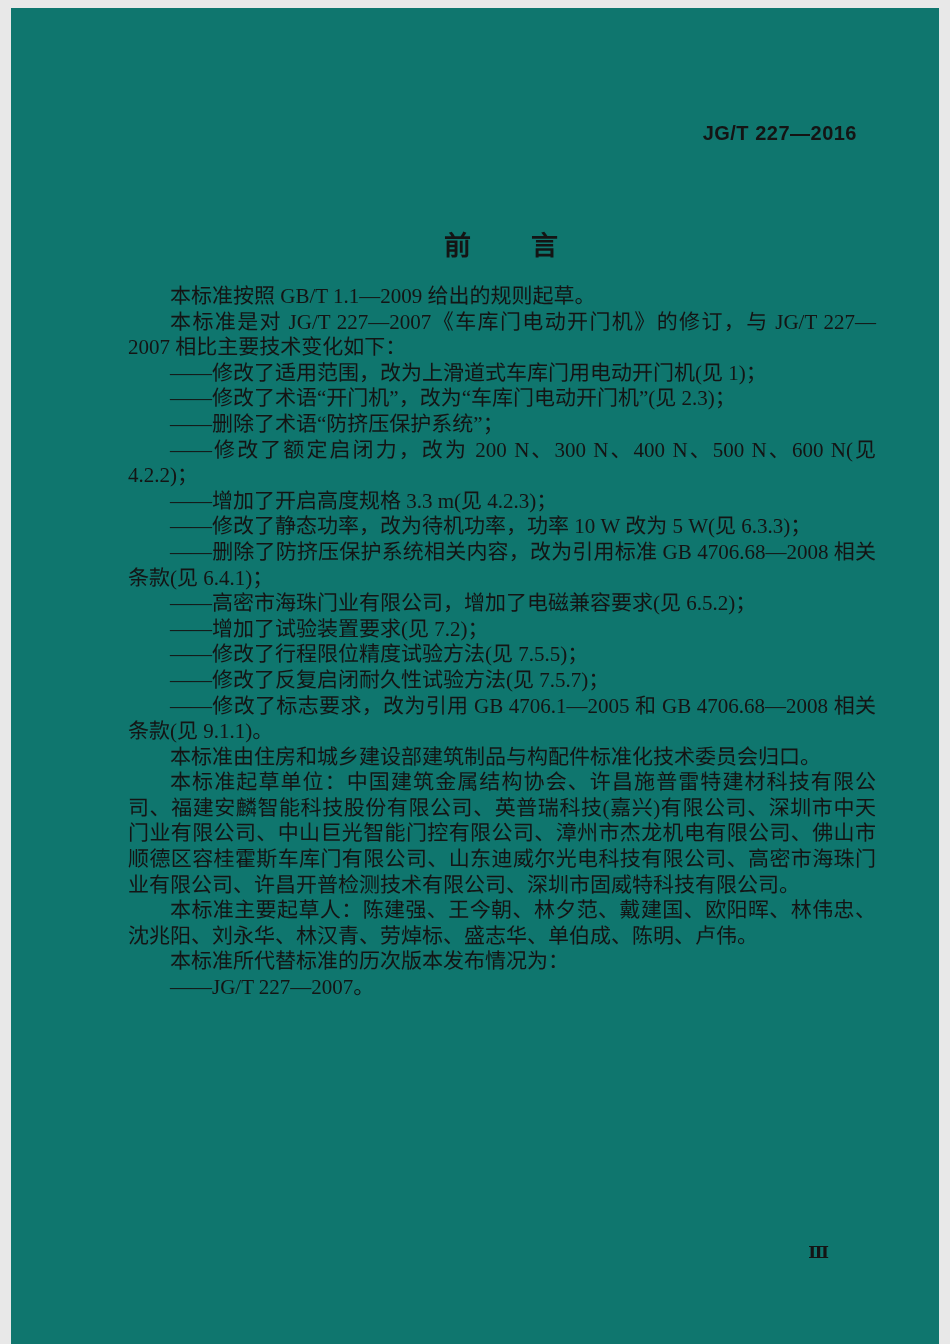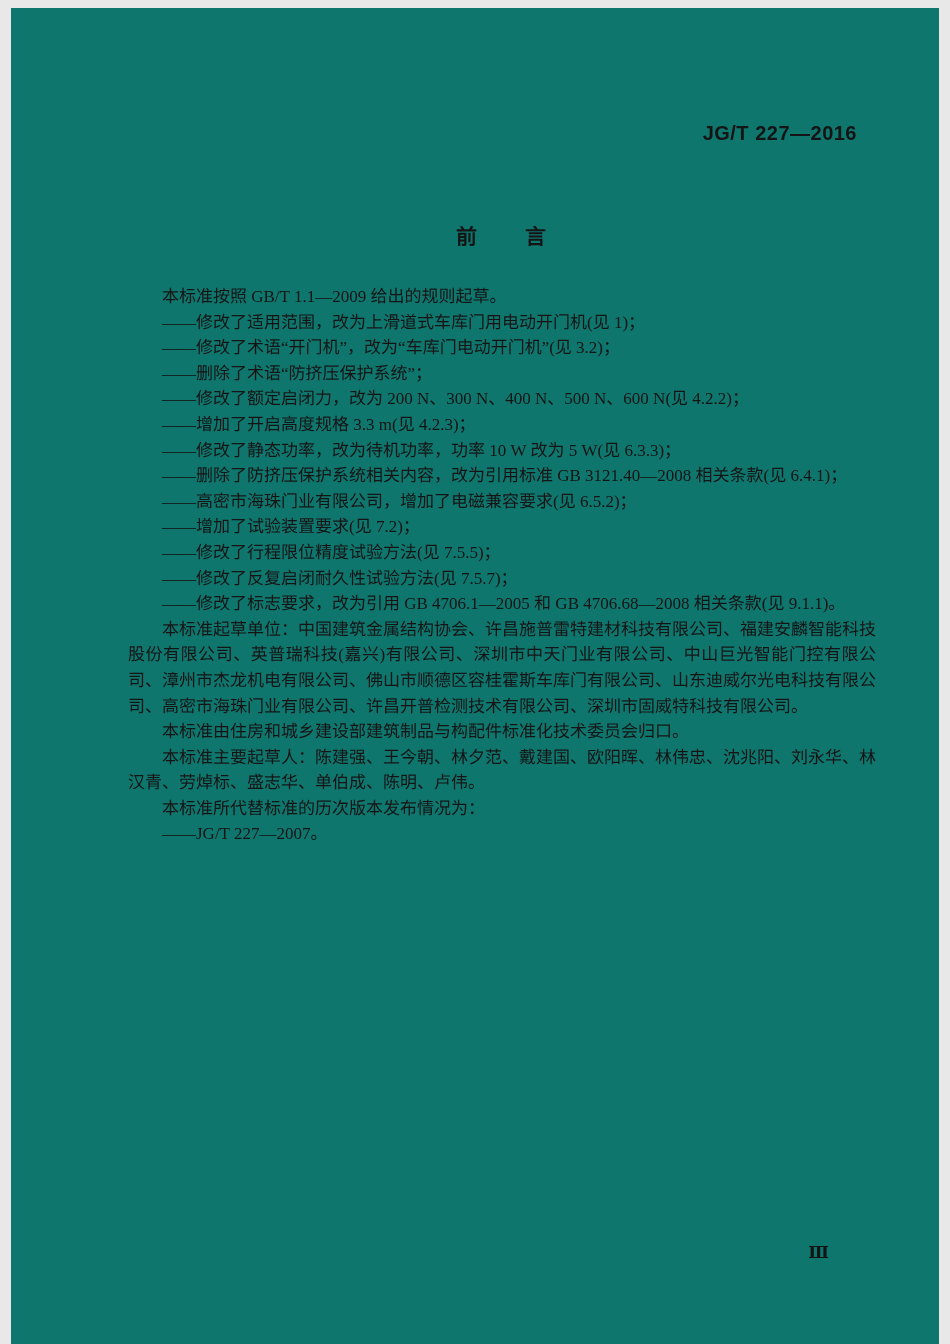"前 言" .doc-title { font-size: 21px -> 27px }
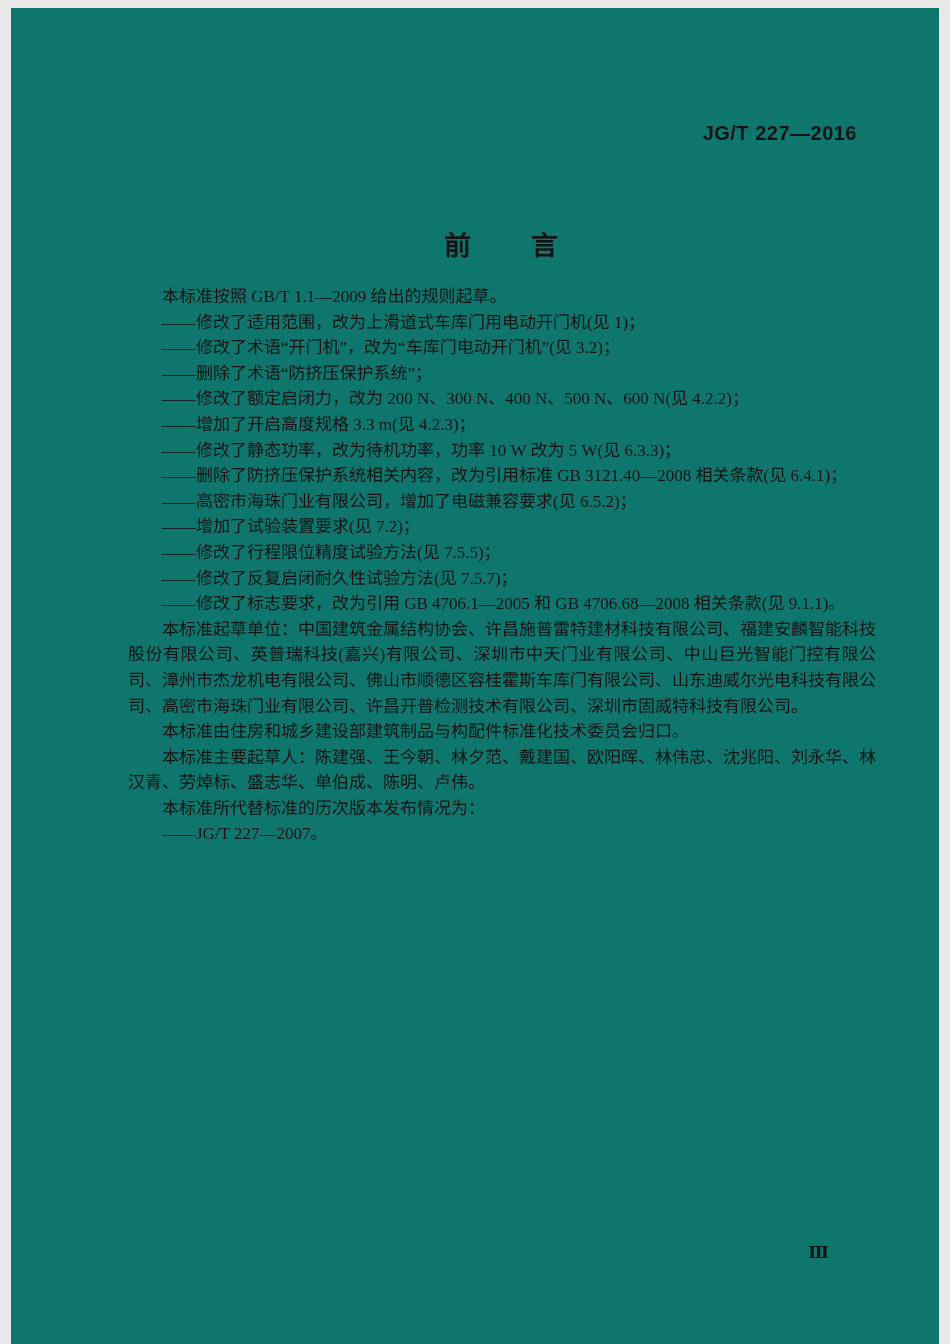"本标准按照 GB/T 1.1—2009 给出的规则起草。" .body-text { font-size: 17px -> 21px }
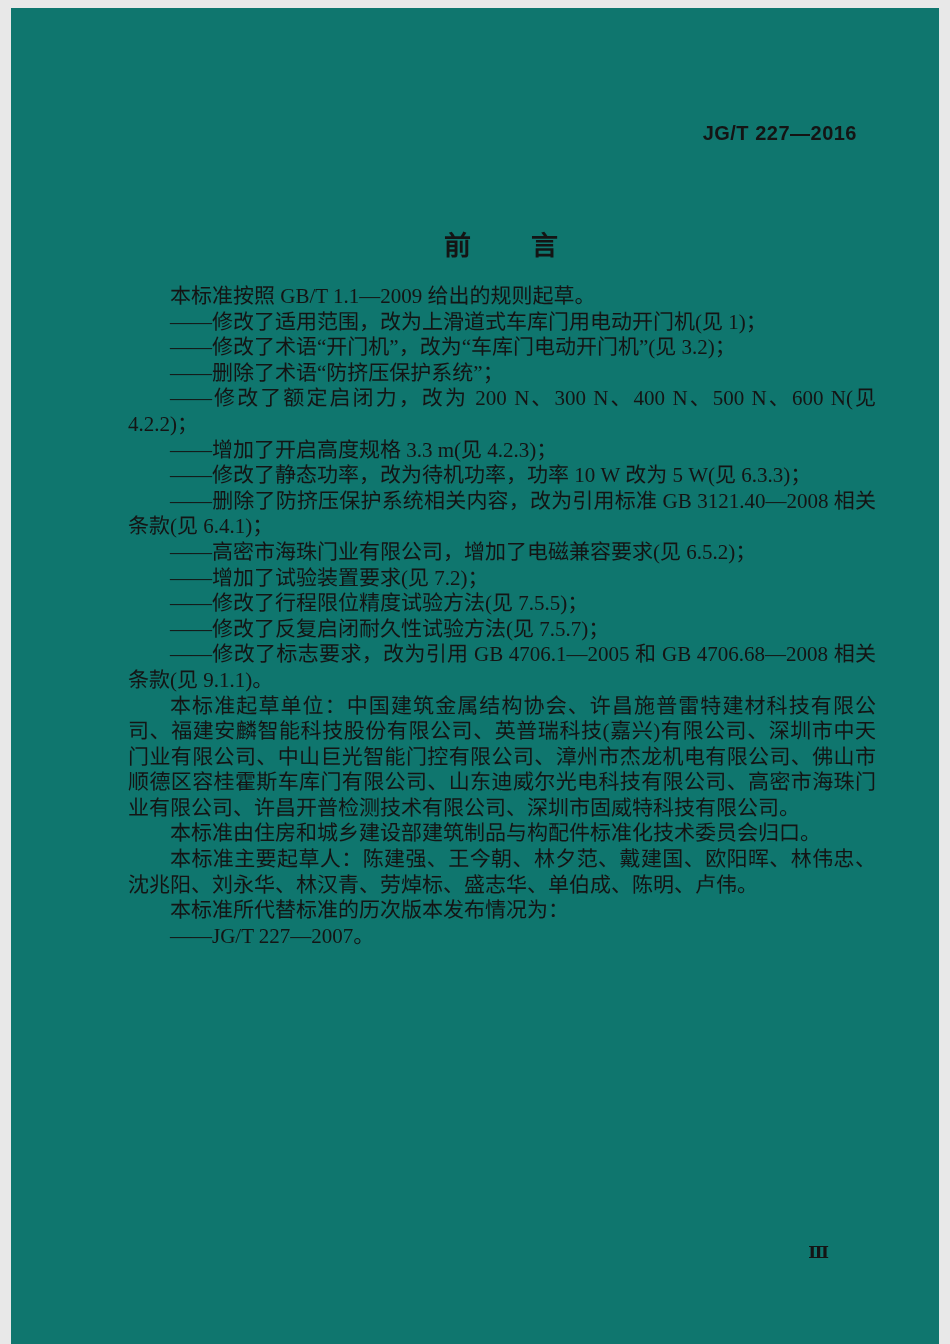"本标准是对 JG/T 227—2007《车库门电动开门机》的修订，与 JG/T" p { html: none -> <p>本标准是对 JG/T 227—2007《车库门电动开门机》的修订，与 JG/T 227—2007 相比主要技术变化如下：</p> }
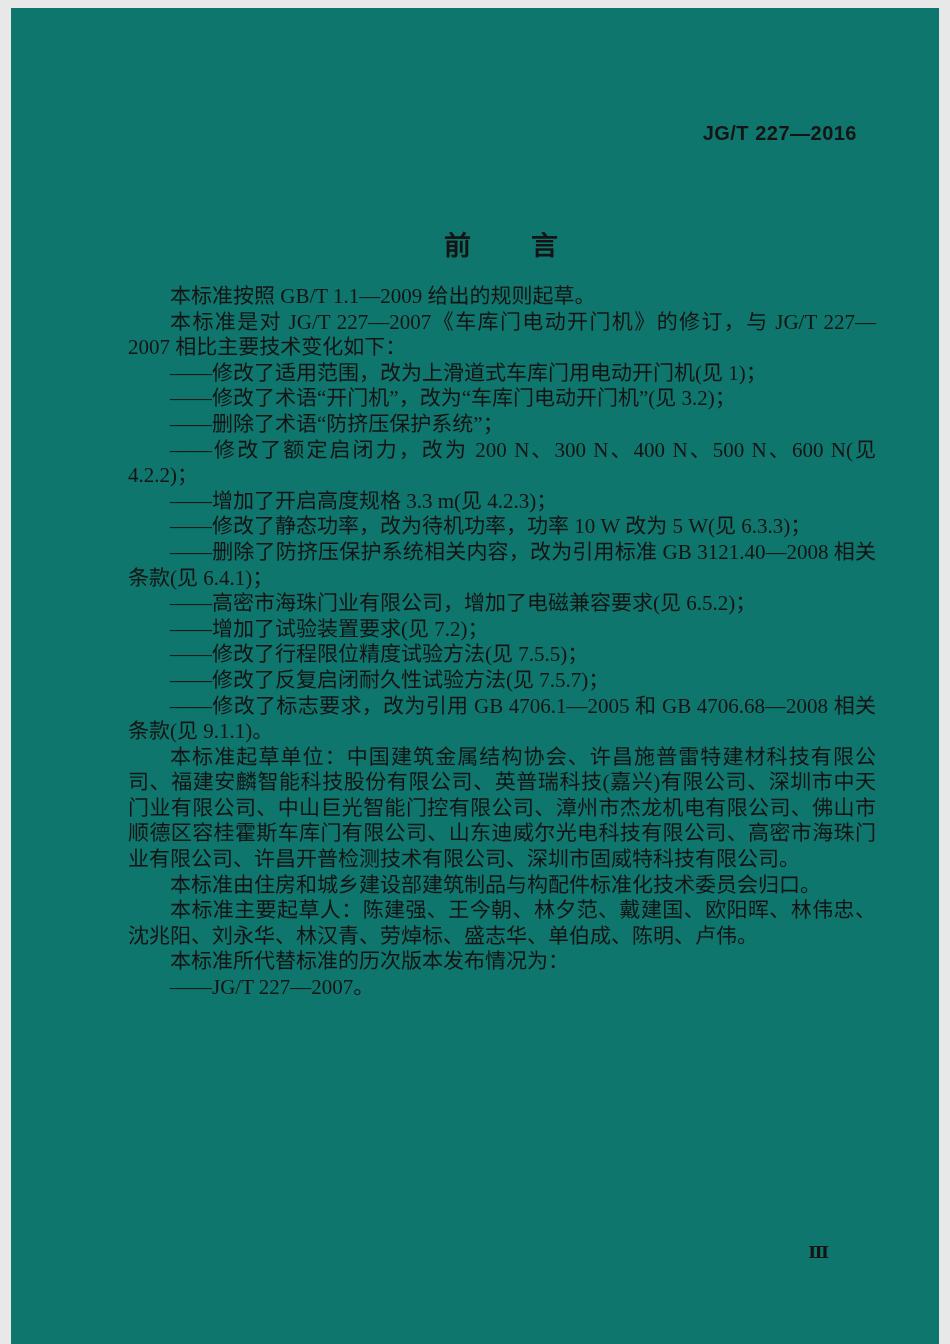"——修改了术语“开门机”，改为“车库门电动开门机”(见 3.2)；" p { text: 3.2 -> 2.3 }
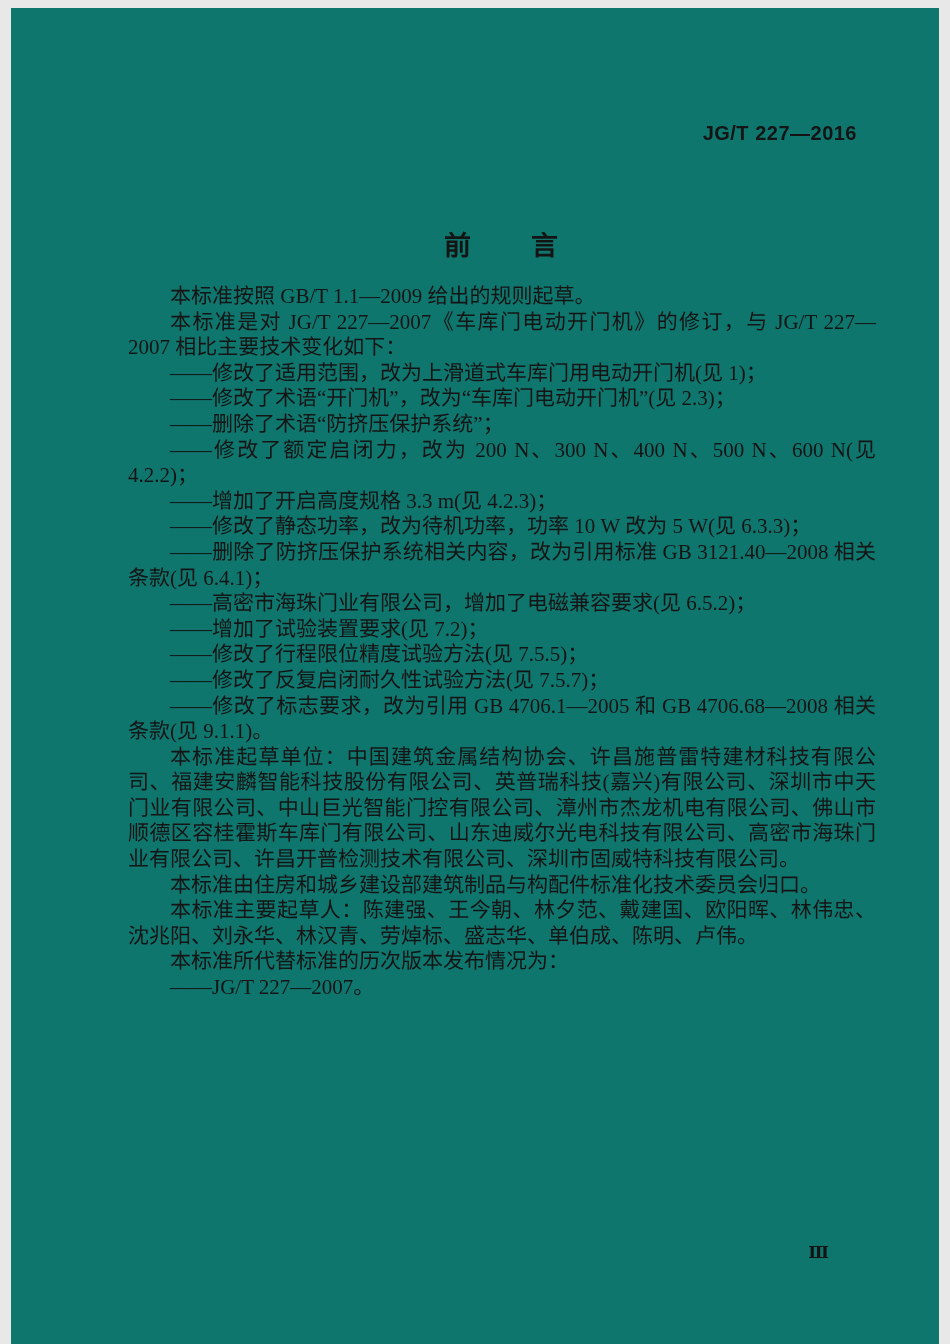"——删除了防挤压保护系统相关内容，改为引用标准 GB 3121.40—2008" p { text: 3121.40 -> 4706.68 }
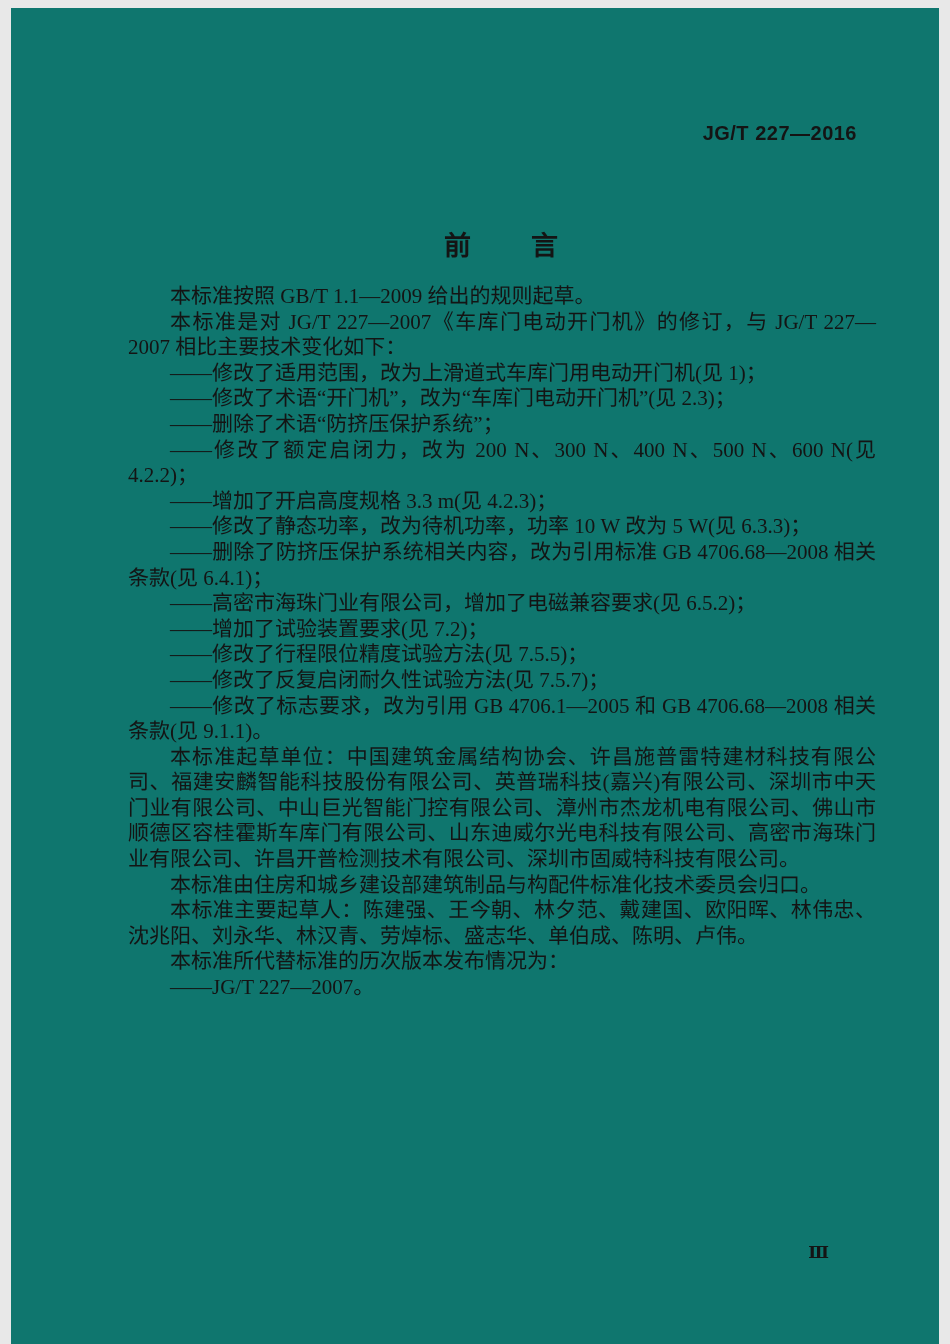"本标准起草单位：中国建筑金属结构协会、许昌施普雷特建材科技有限公司、福建安麟智能" p { order: before "本标准由住房和城乡建设部建筑制品与构配件标准化技术委员会归口。" -> after "本标准由住房和城乡建设部建筑制品与构配件标准化技术委员会归口。" }
